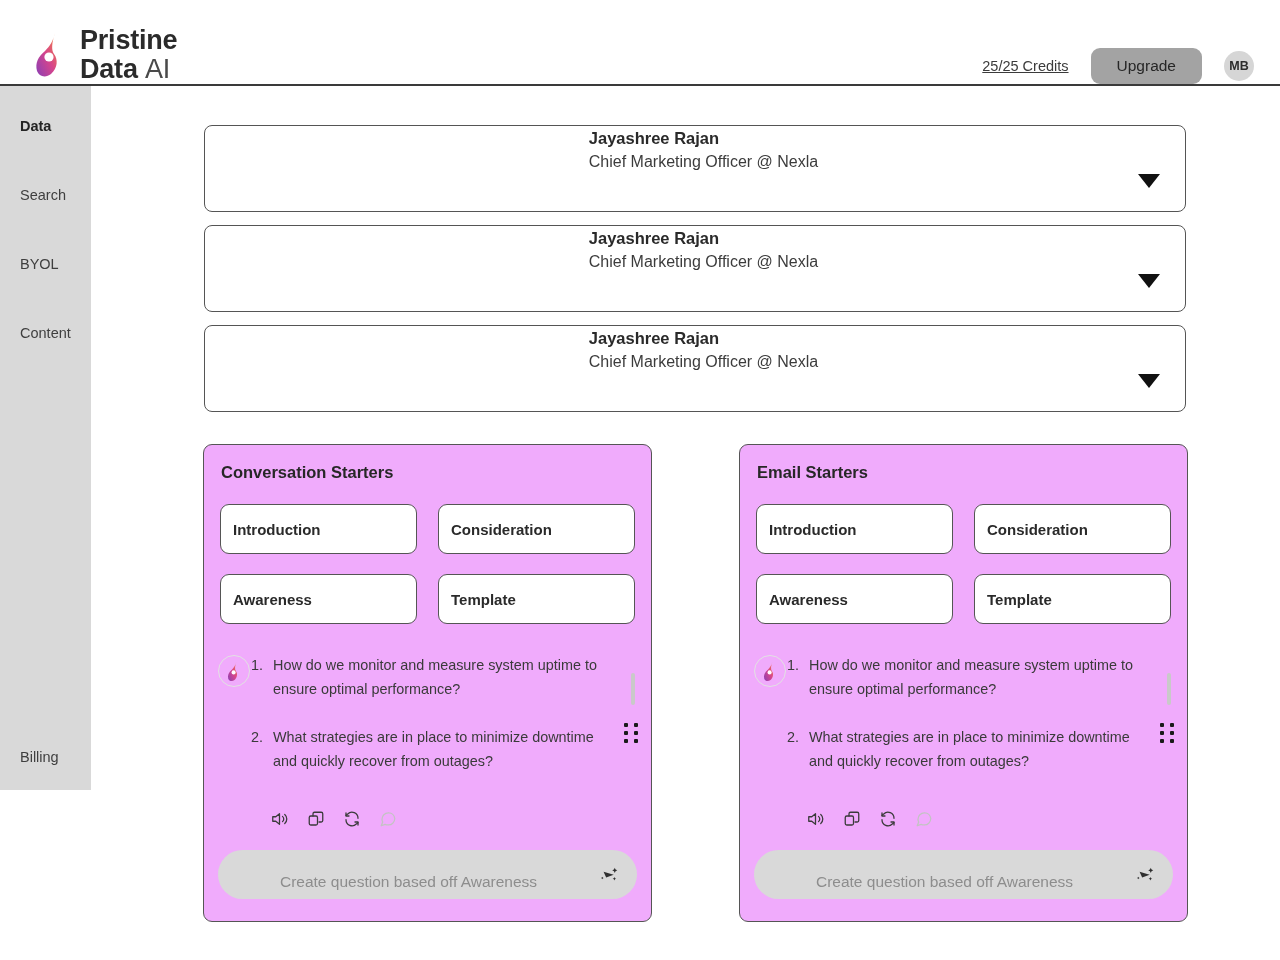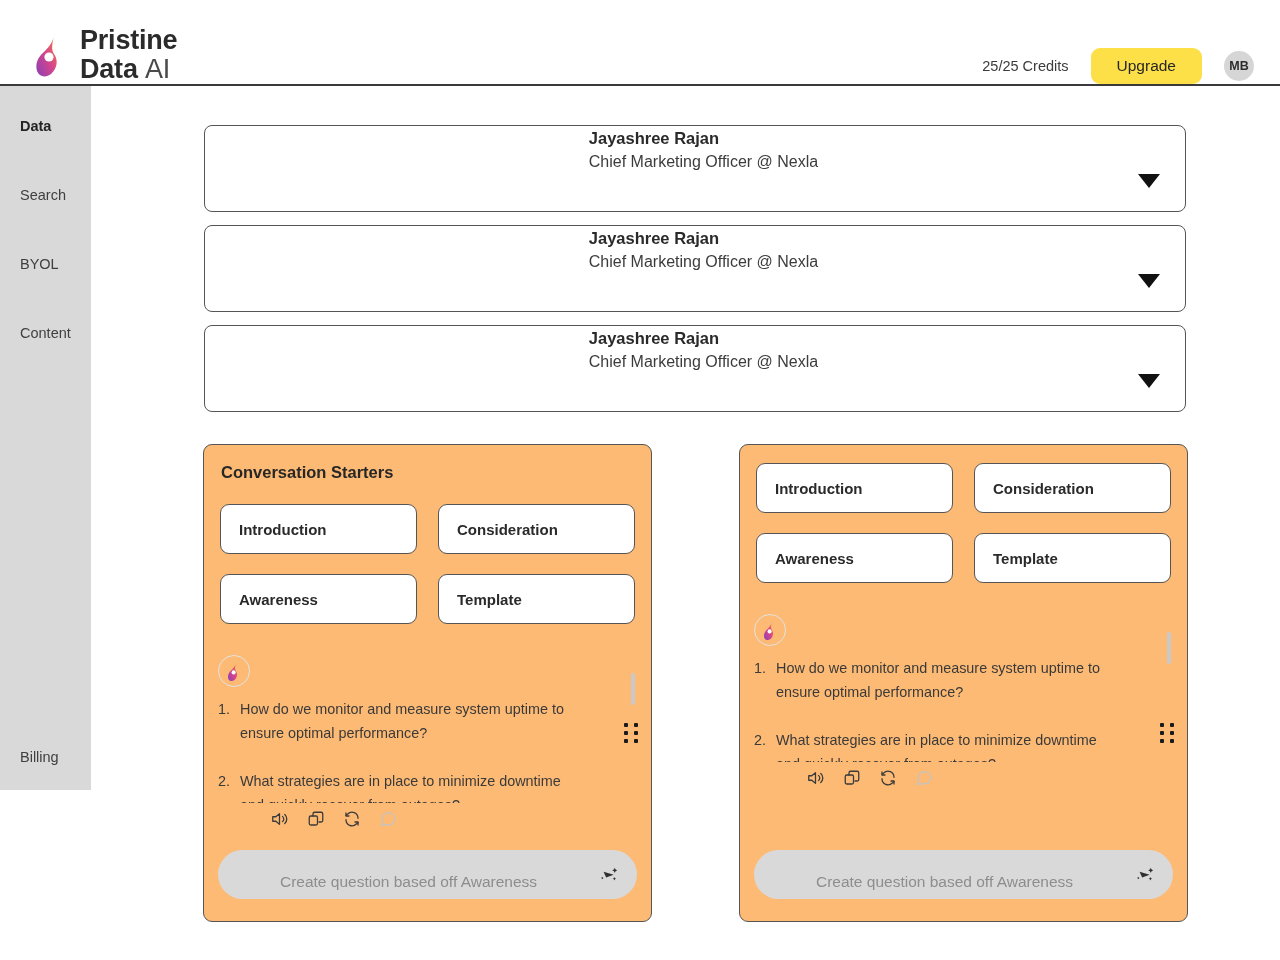"25/25 Credits" .credits { text-decoration: none -> underline }
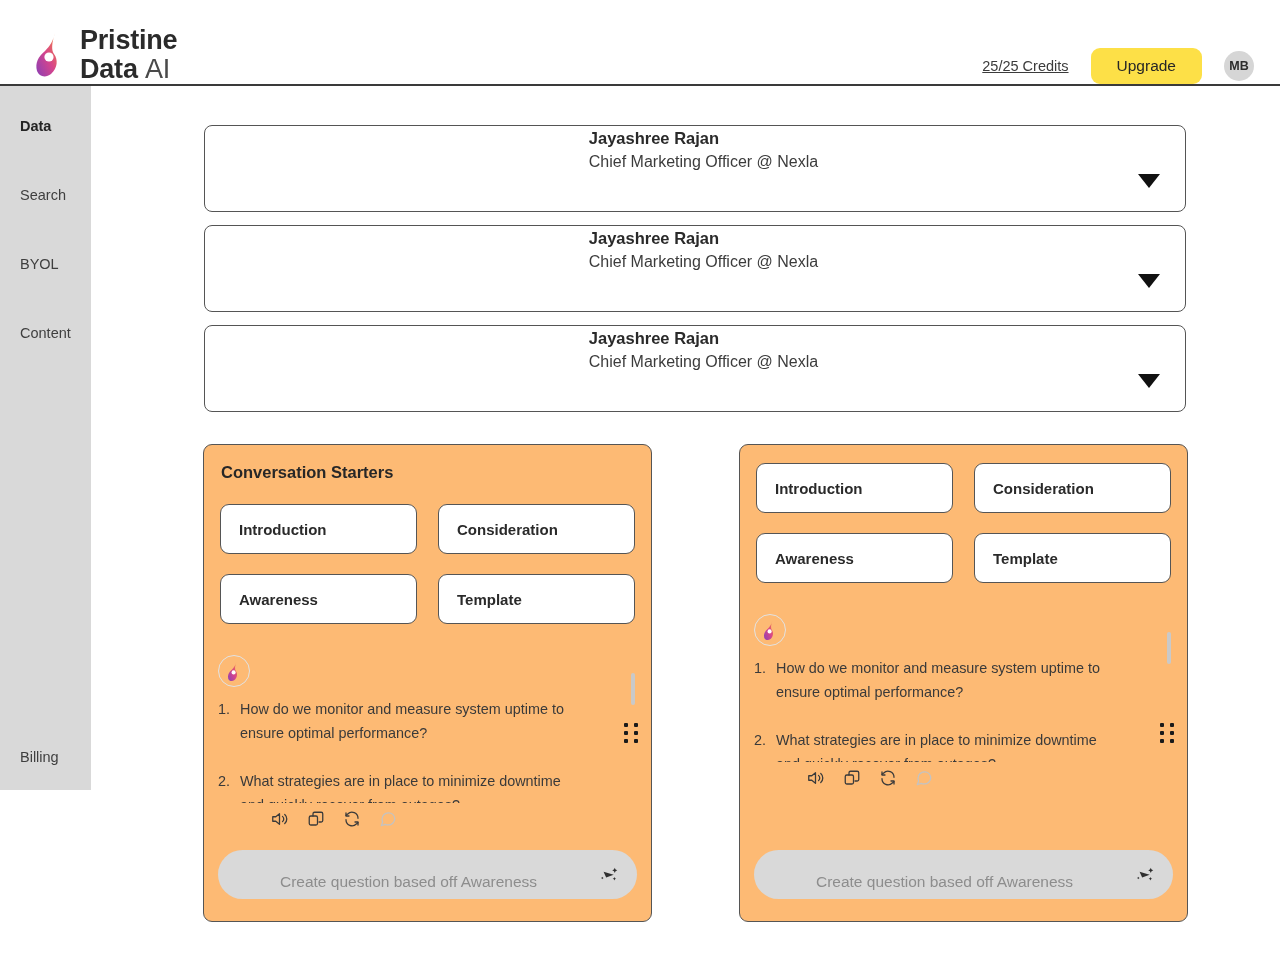"Upgrade" .upgrade-btn { background: #fde047 -> #a3a3a3 }
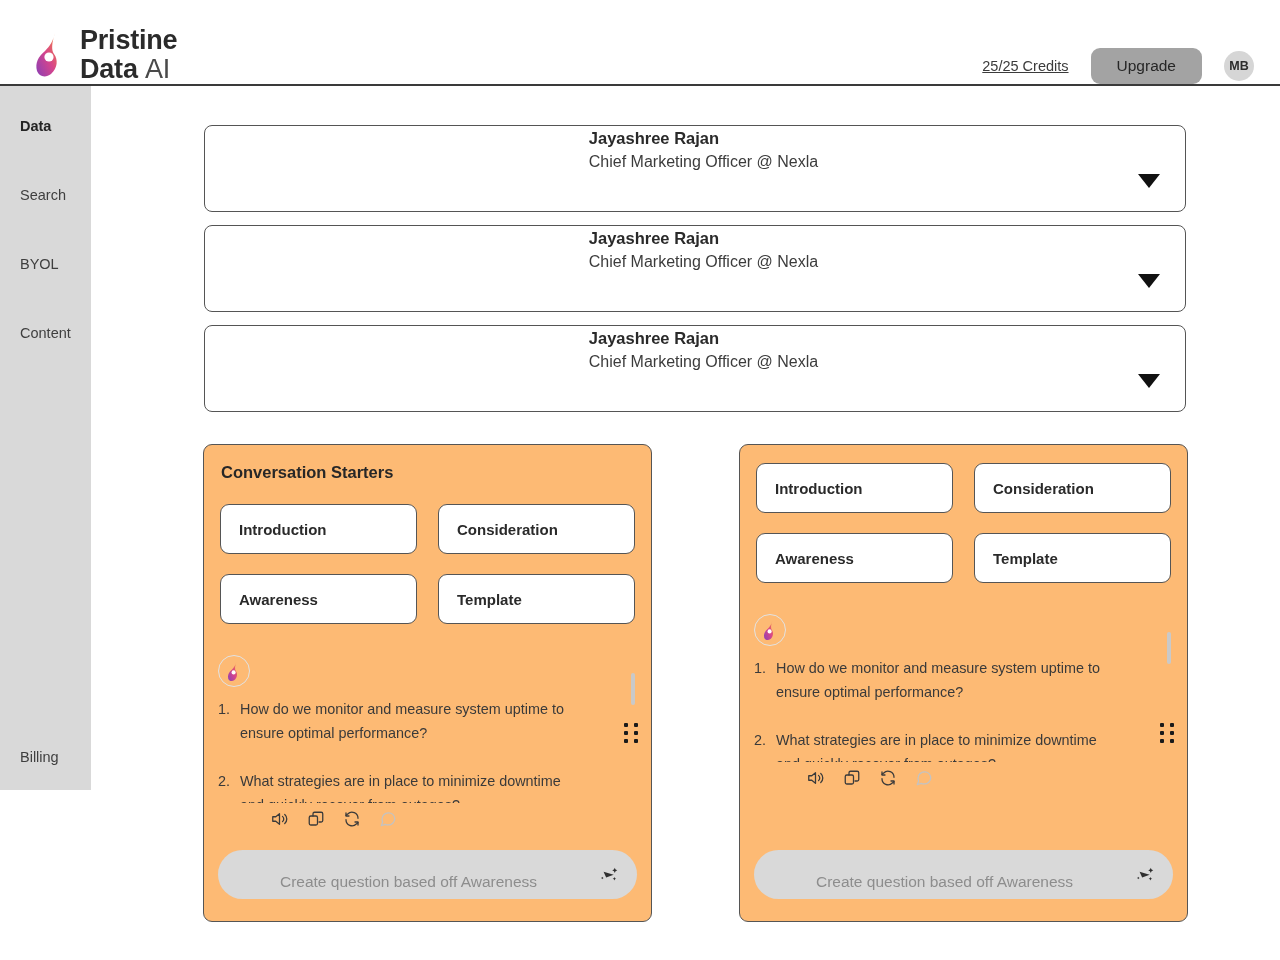"Conversation Starters" .panel { background: #fdba74 -> #f0abfc }
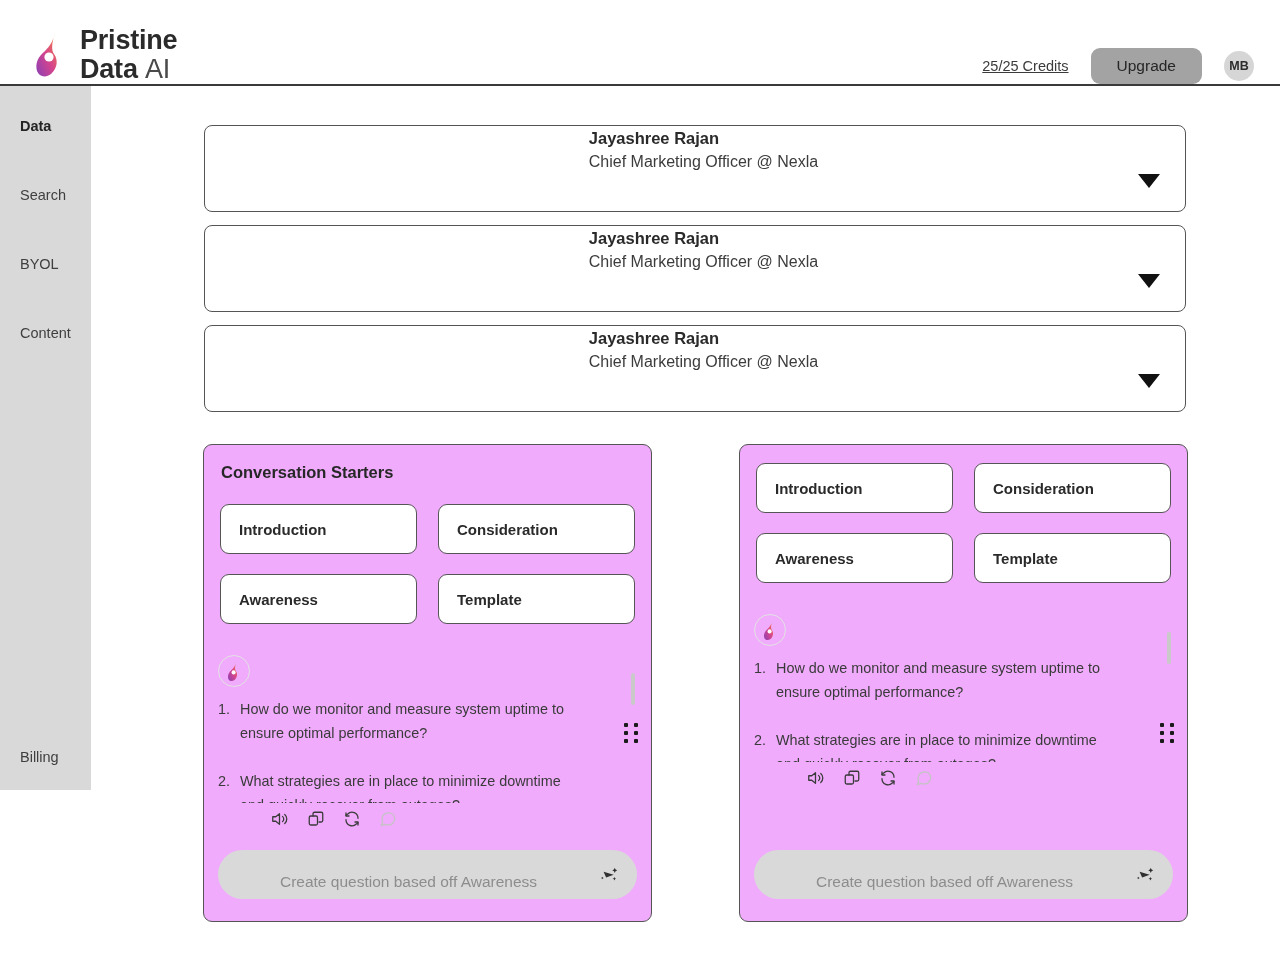"Email Starters" h2.panel-title { html: none -> <h2>Email Starters</h2> }
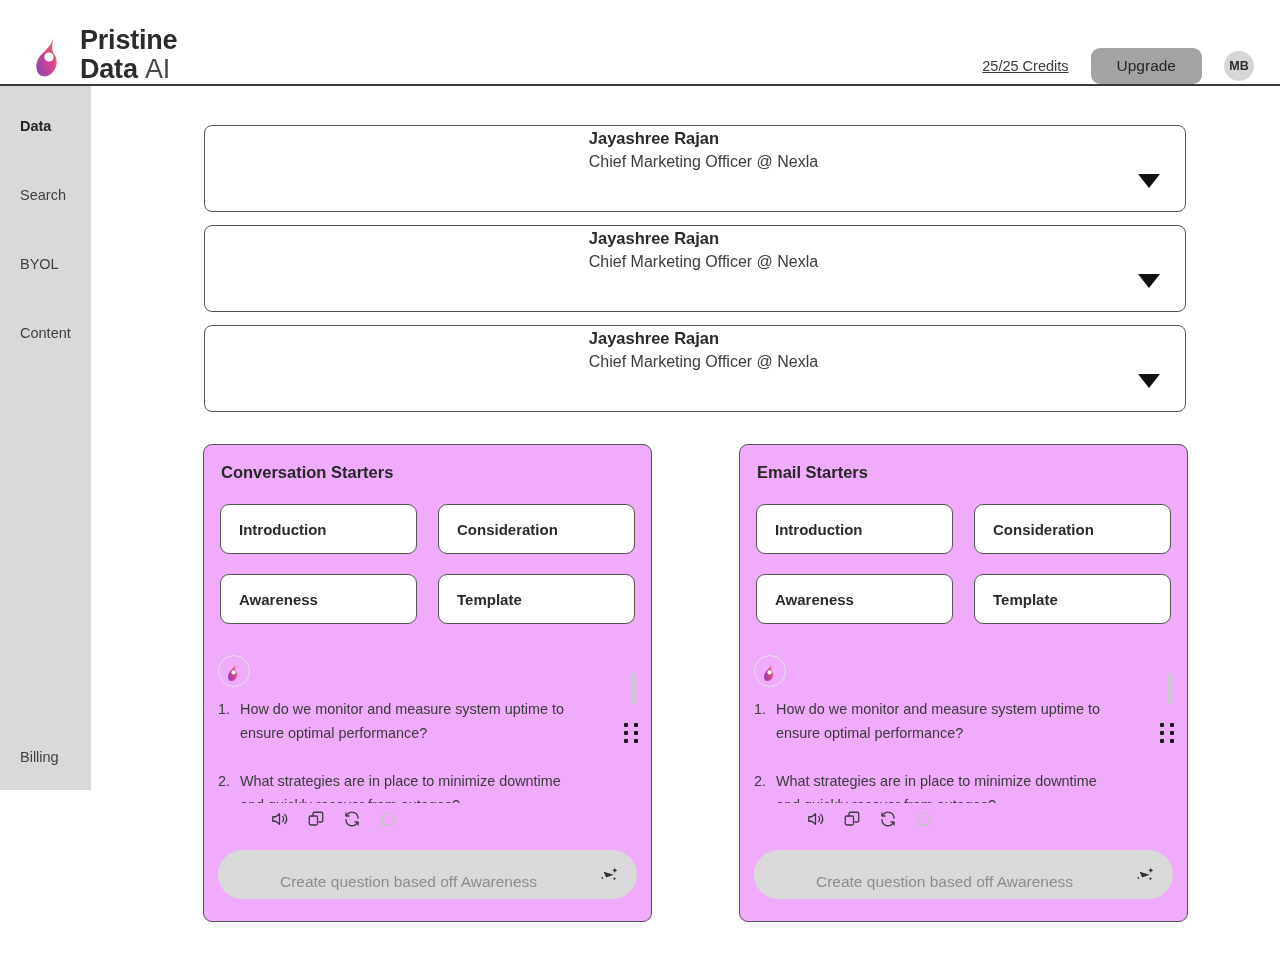"Introduction" .chip { padding-left: 18px -> 12px }
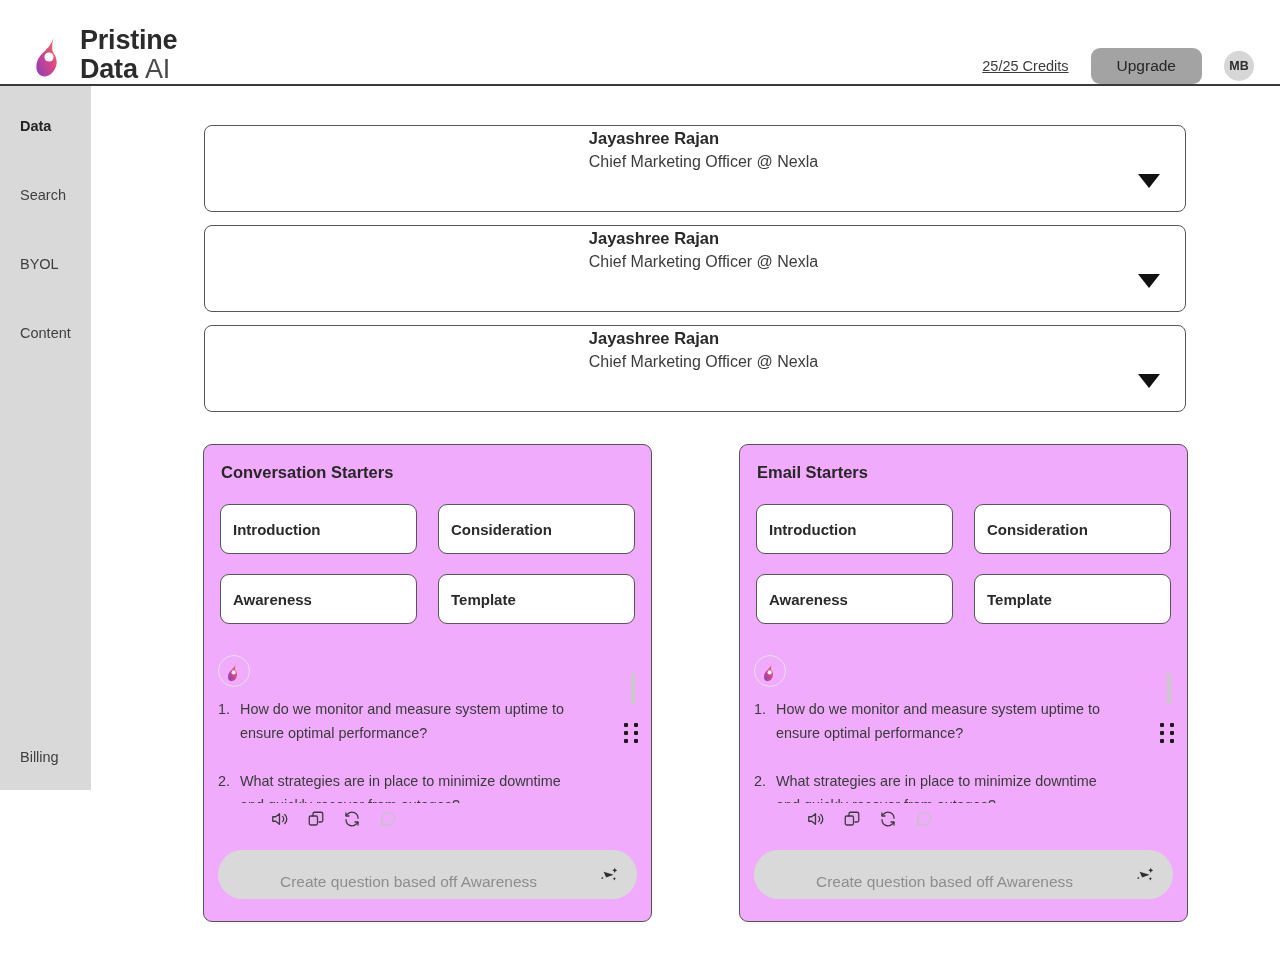"How do we monitor and" .chat-area { flex-direction: column -> none; gap: 10px -> 1px }
